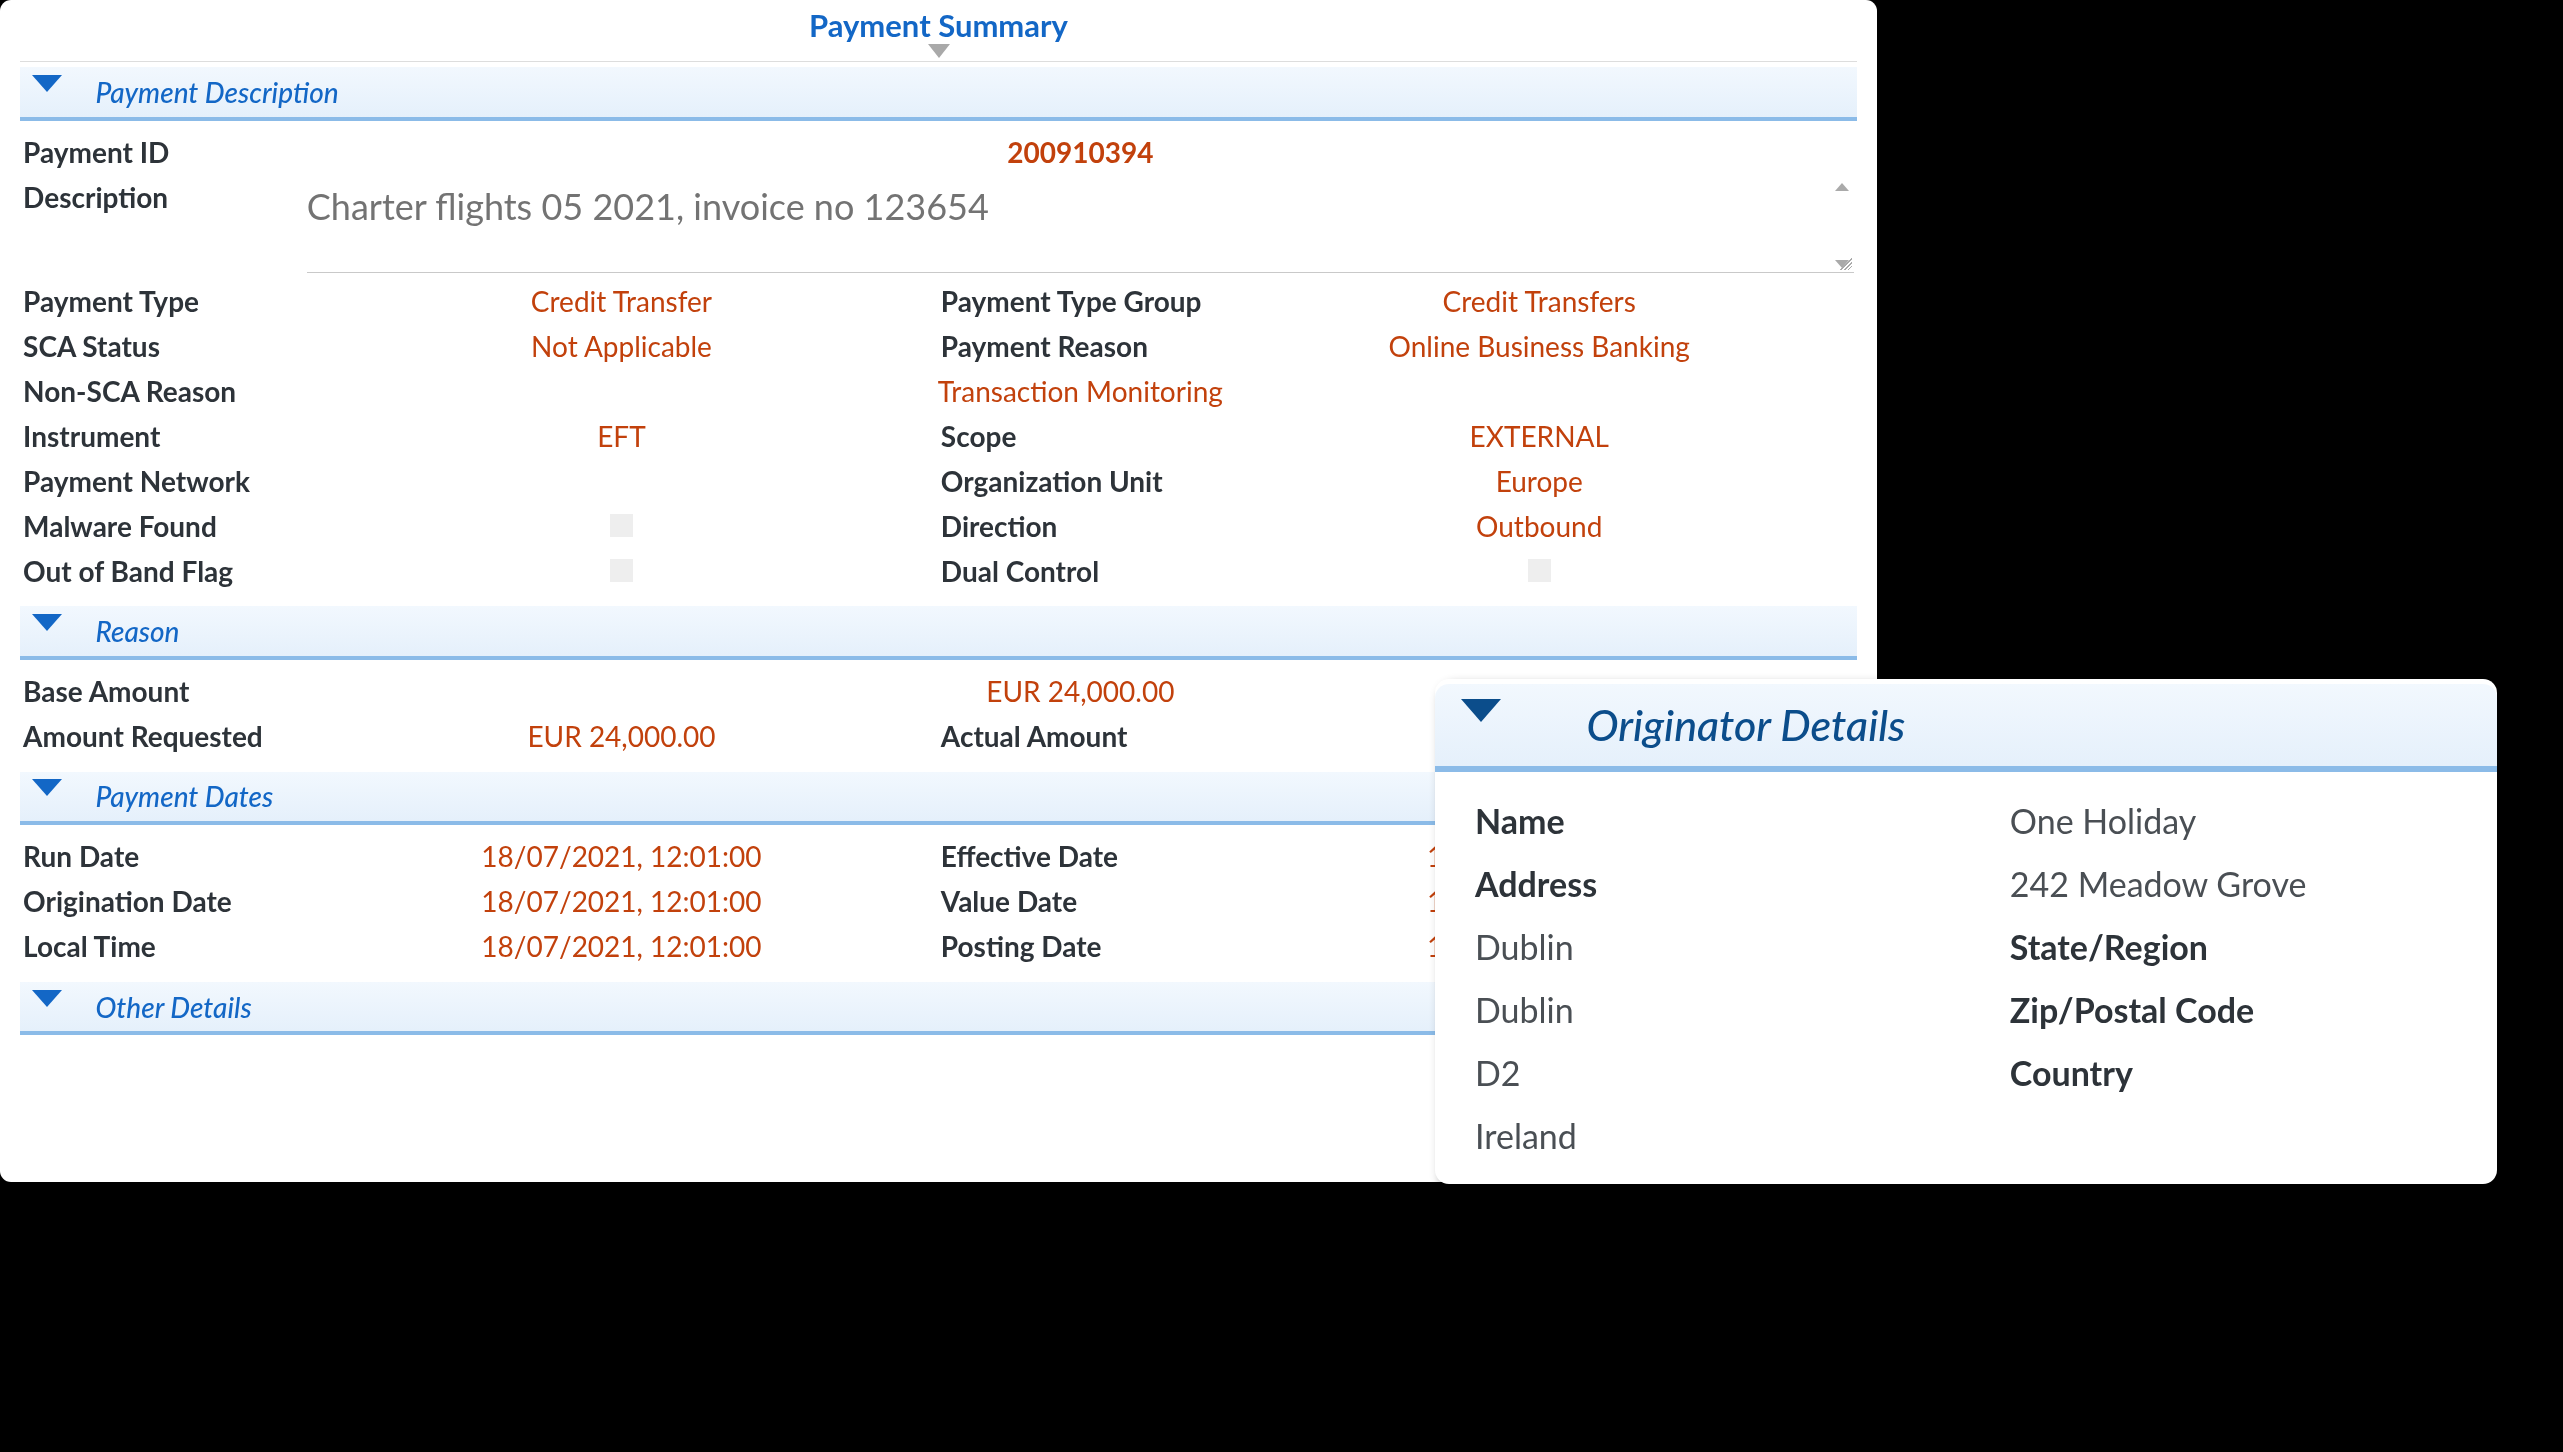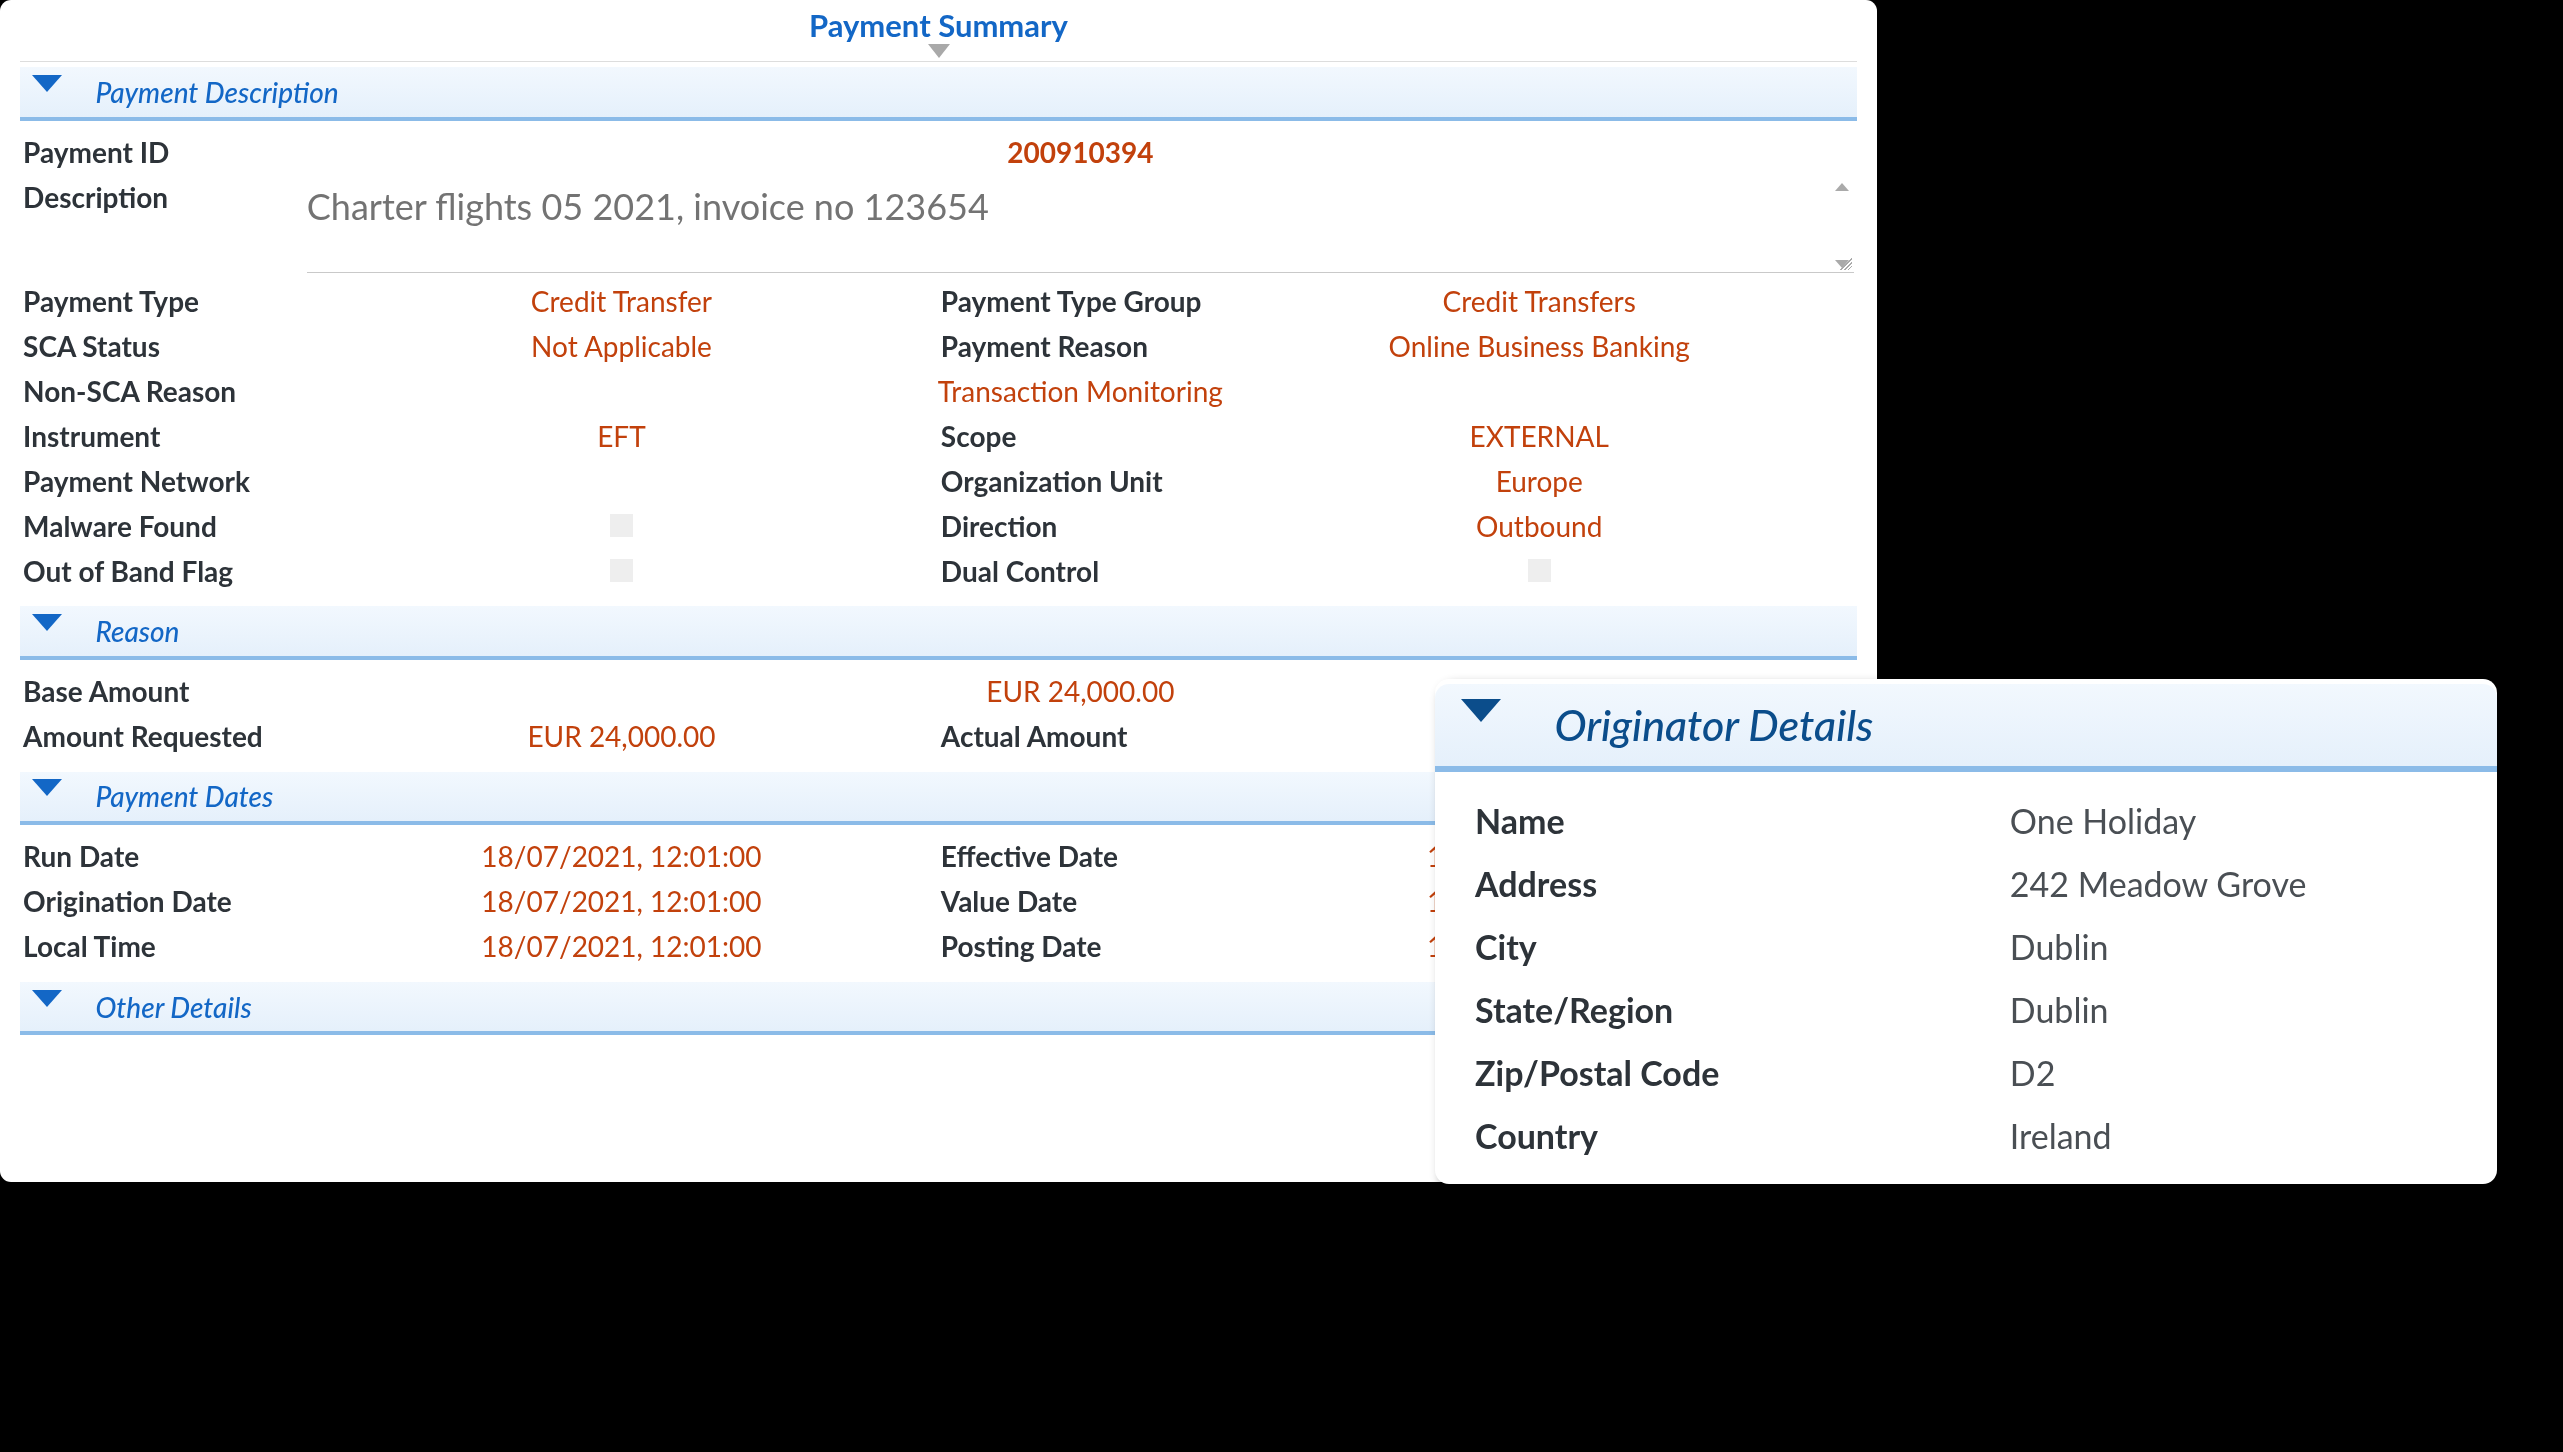"Originator Details" .panel-pop .section-header .label { margin-left: none -> 32px }
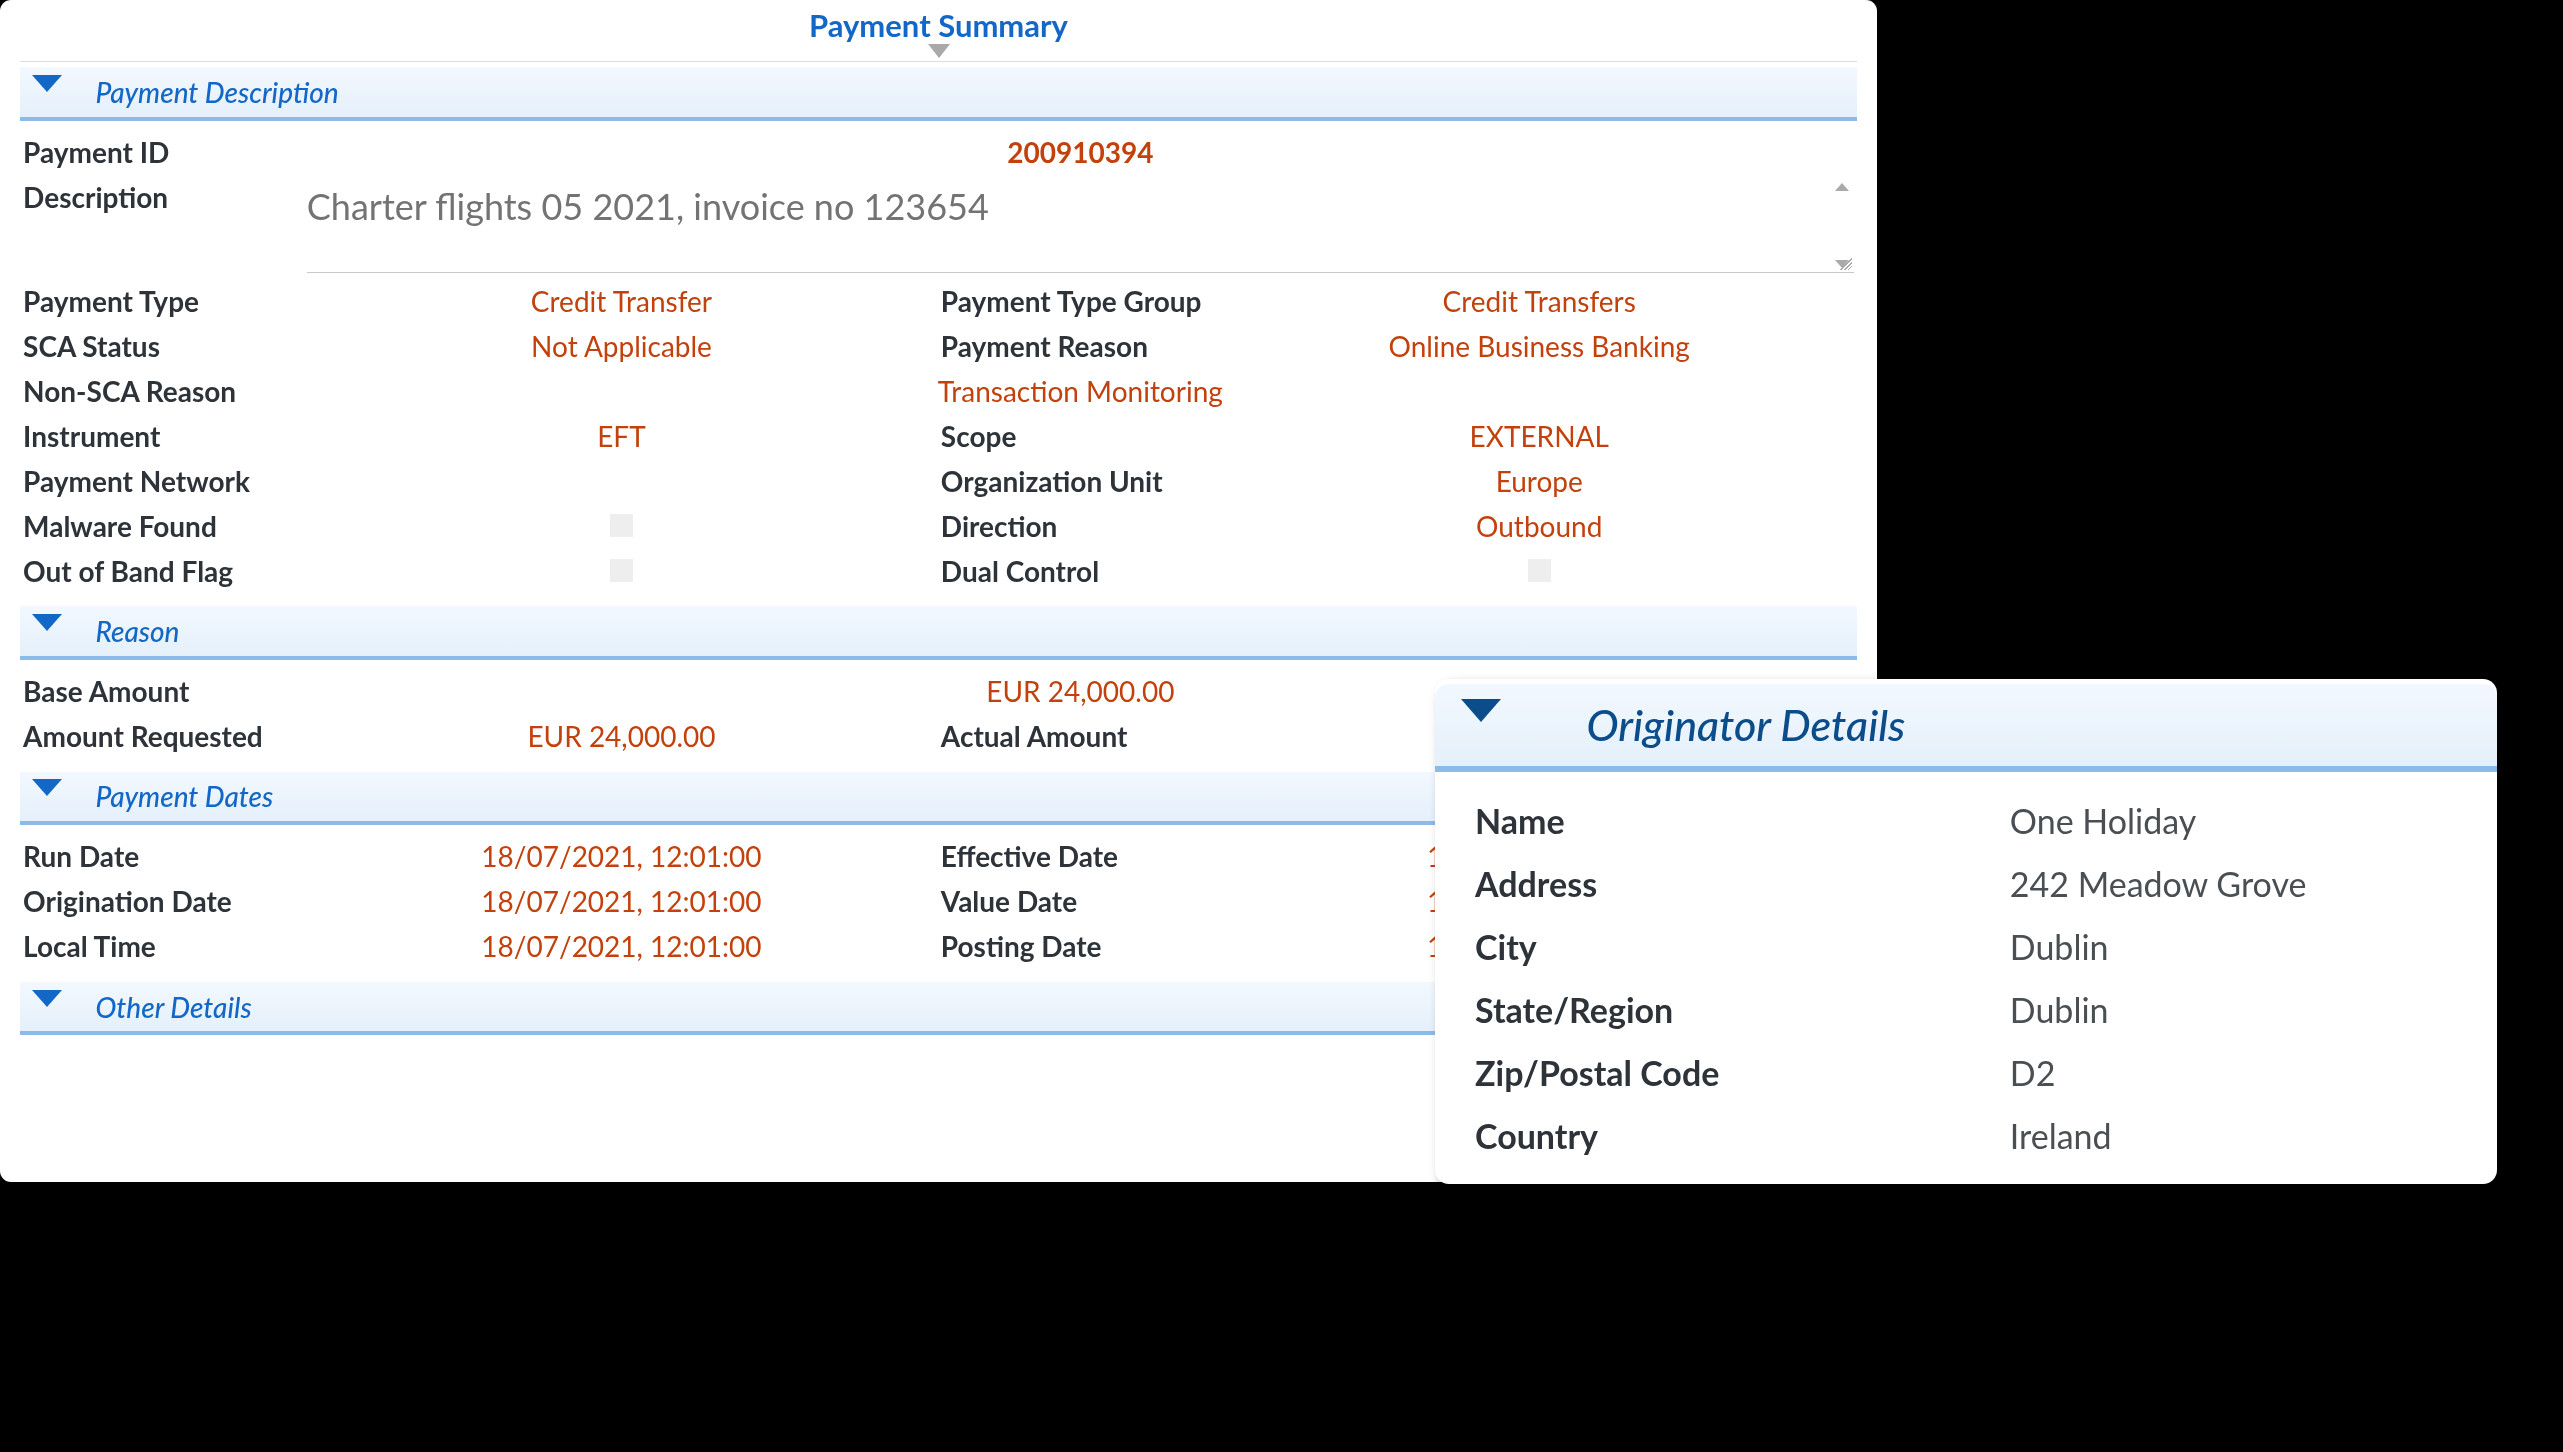"City" div.lbl { html: <div>City</div> -> none }
